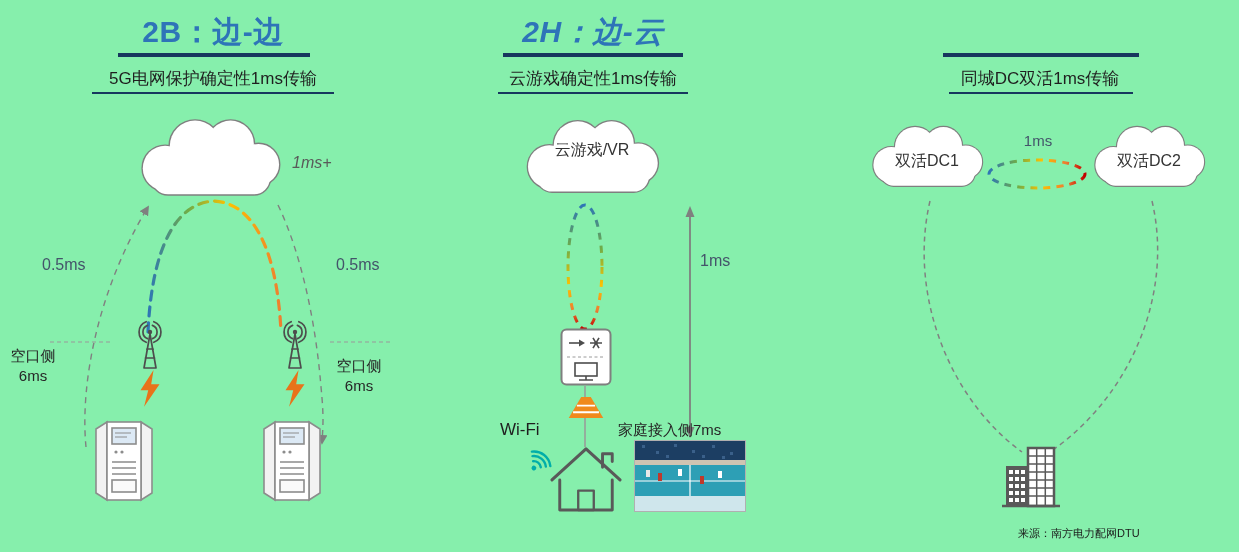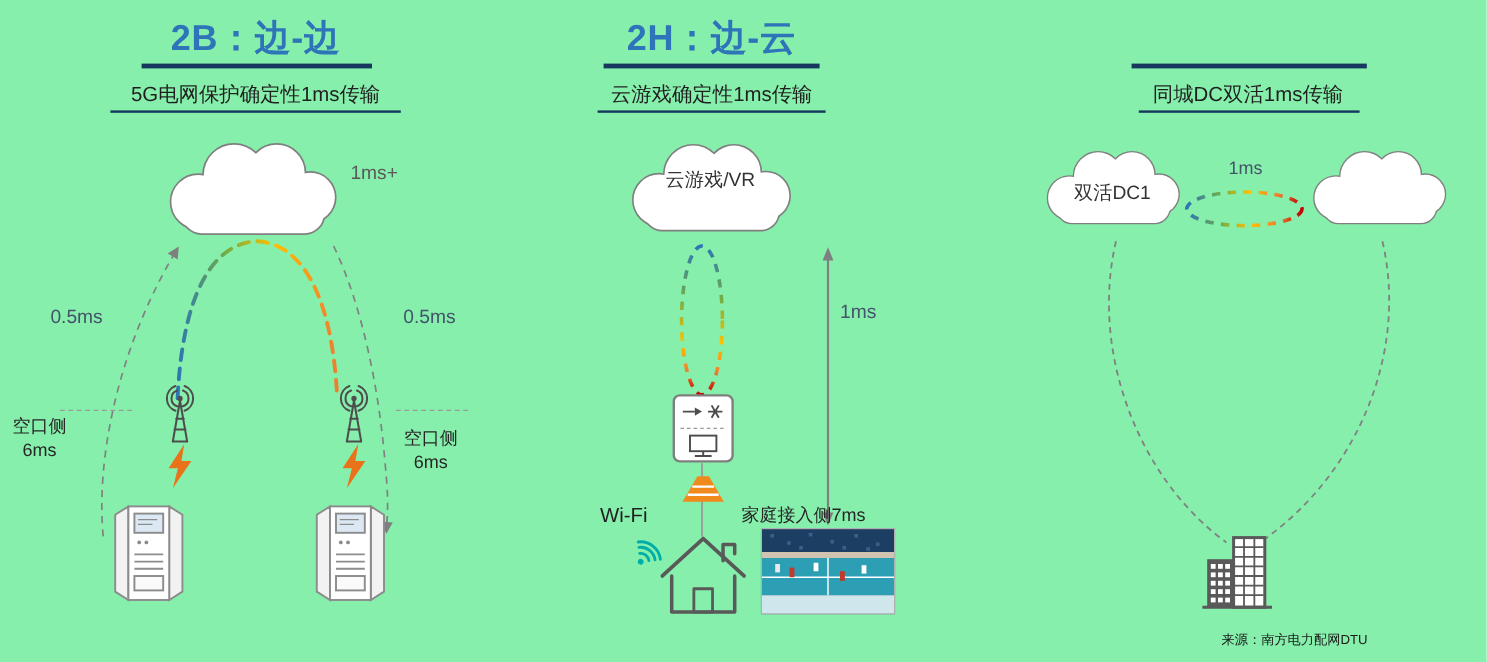"2H：边-云" div.abs { font-style: none -> italic }
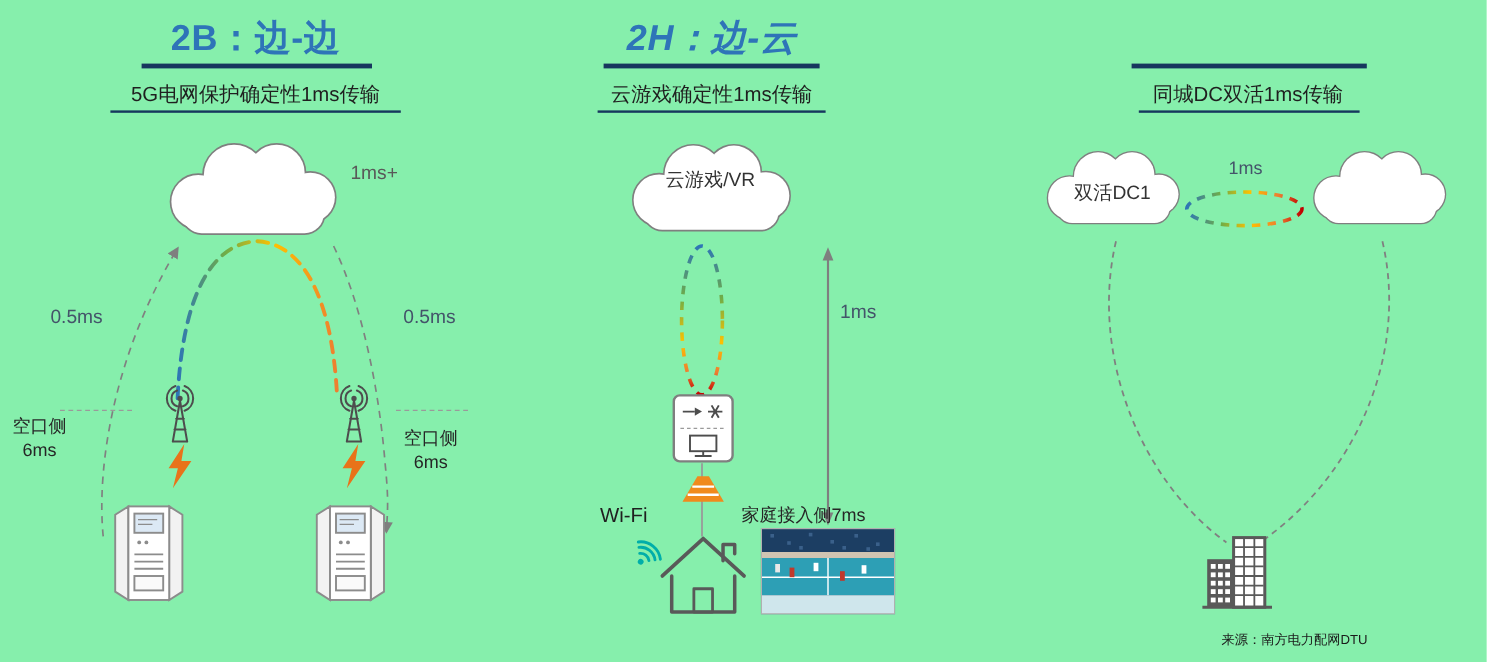"1ms+" div.abs { font-style: none -> italic; top: 136px -> 154px }
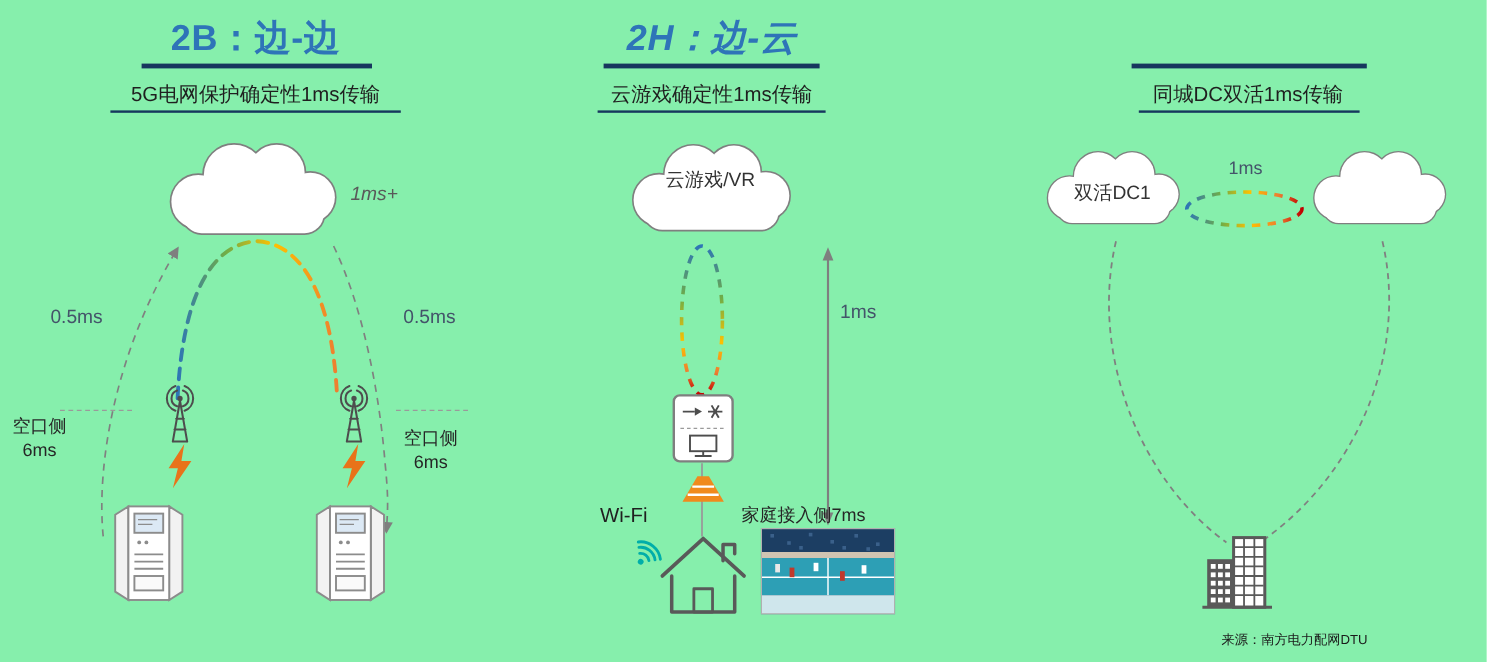"双活DC2" div.abs { html: none -> <div>双活DC2</div> }
